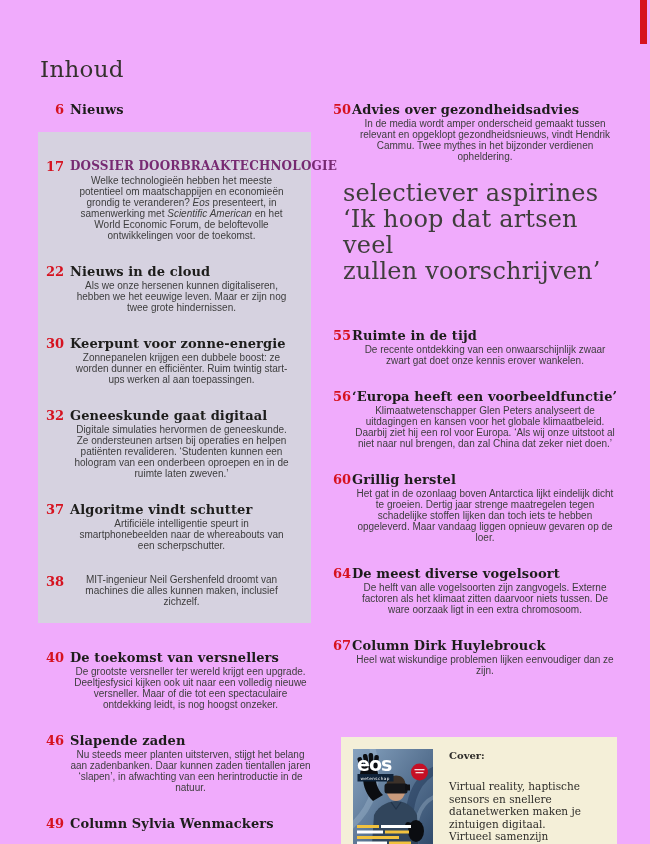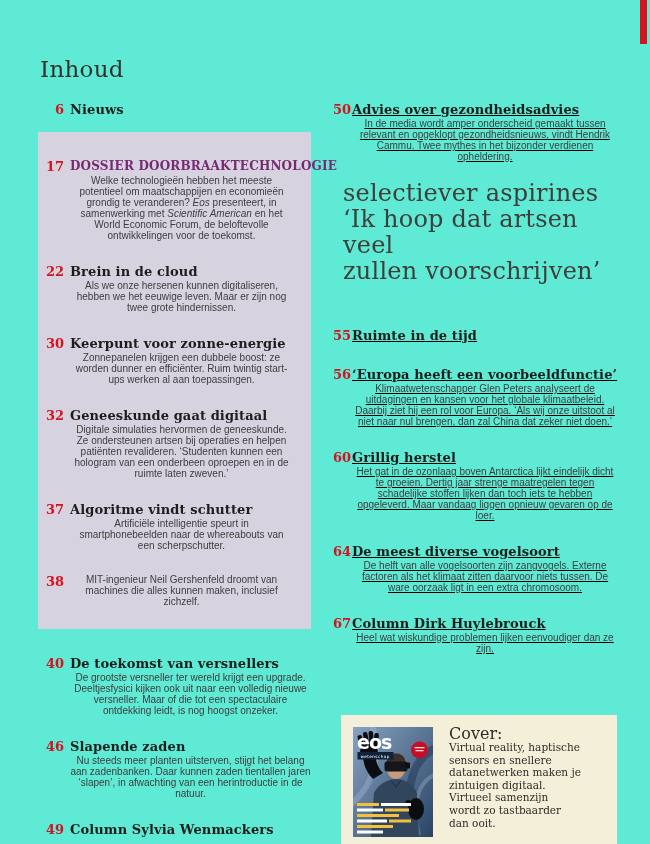"Inhoud" .page { background: #5eead4 -> #f0abfc }
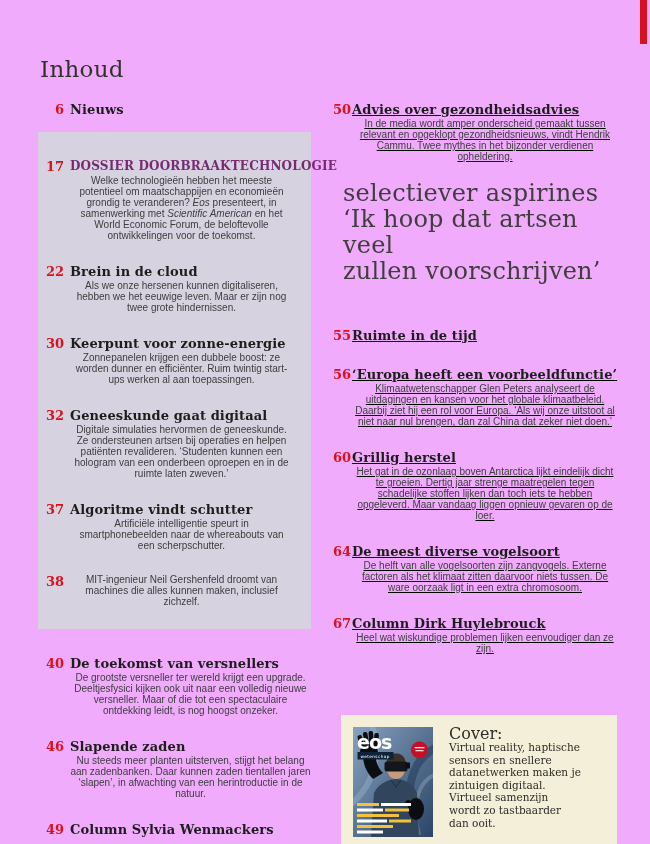"50" .col-right .entry { text-decoration: underline -> none }
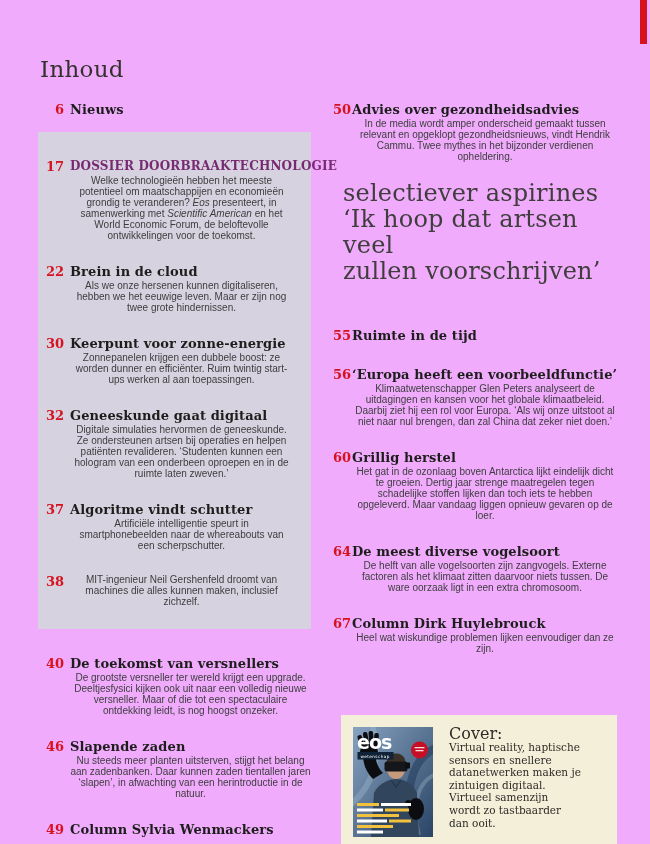"17" .dossier-box { padding: 27px 18px 18px 0 -> 27px 18px 12px 0 }
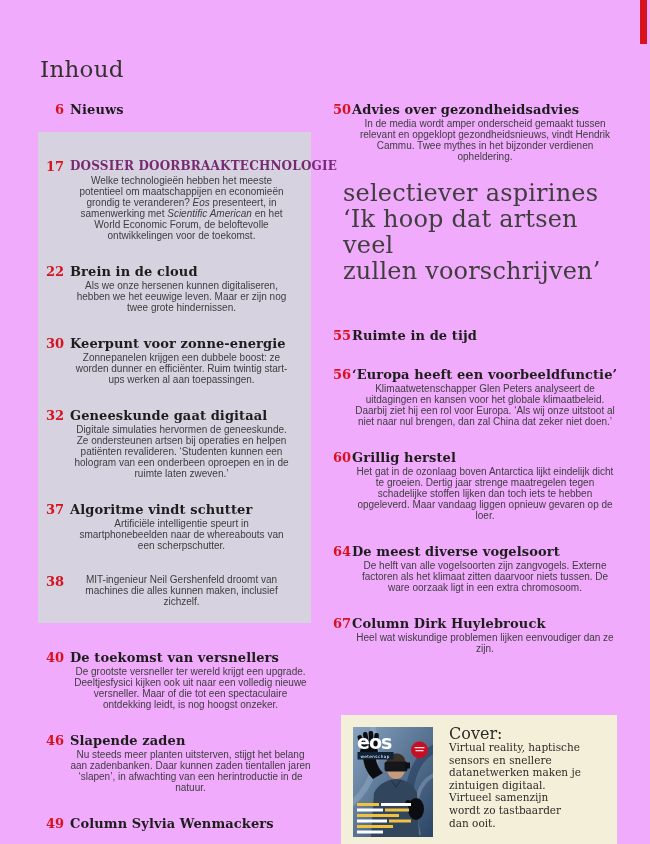"Brein in de cloud" div.entry-title { text: Brein -> Nieuws }
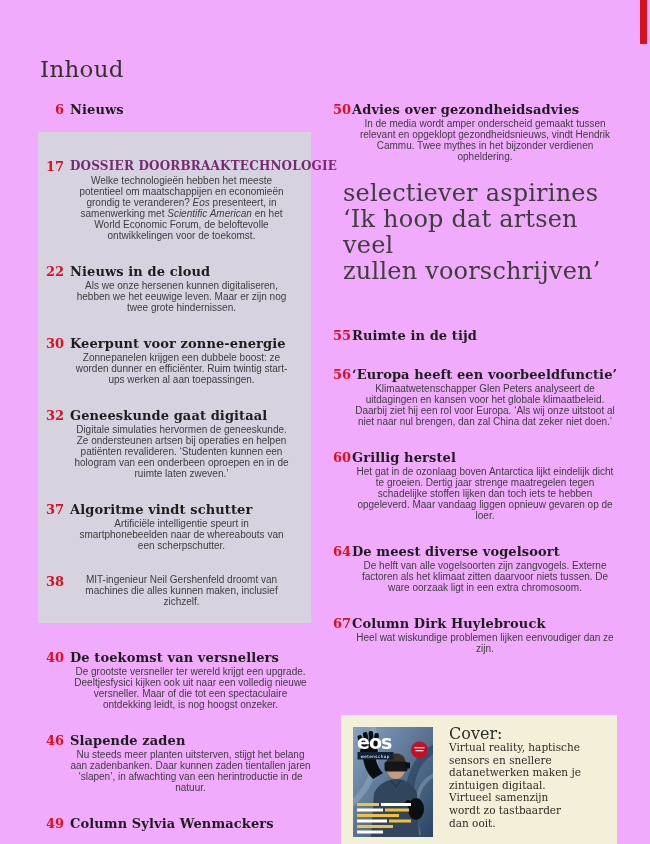"De recente ontdekking van een" div.entry-desc { html: none -> <div>De recente ontdekking van een onwaarschijnlijk zwaar zwart gat doet onze kennis erover wankelen.</div> }
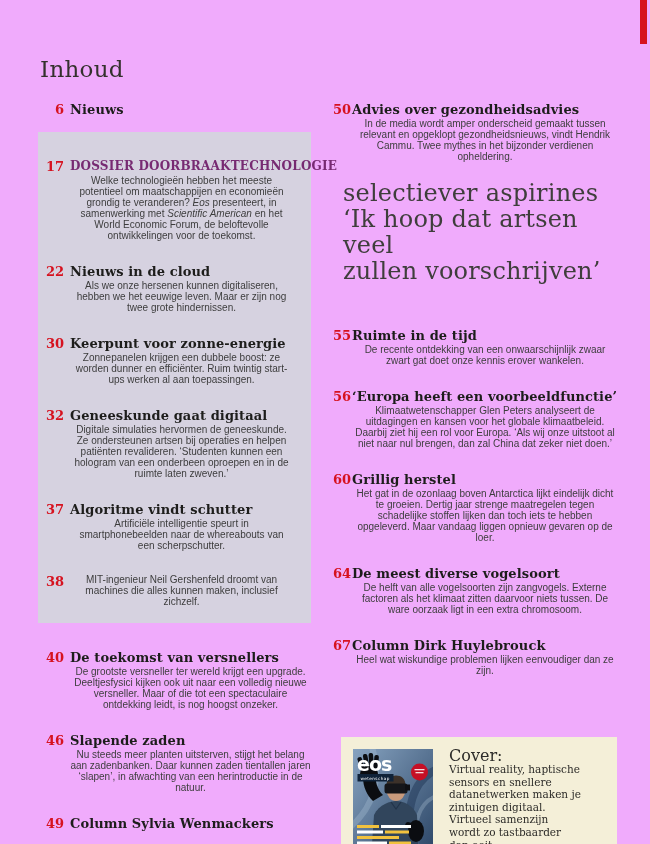"Cover:" .cover-label { font-size: 16px -> 10px; font-weight: 400 -> 700; margin-bottom: 1px -> 18px }
